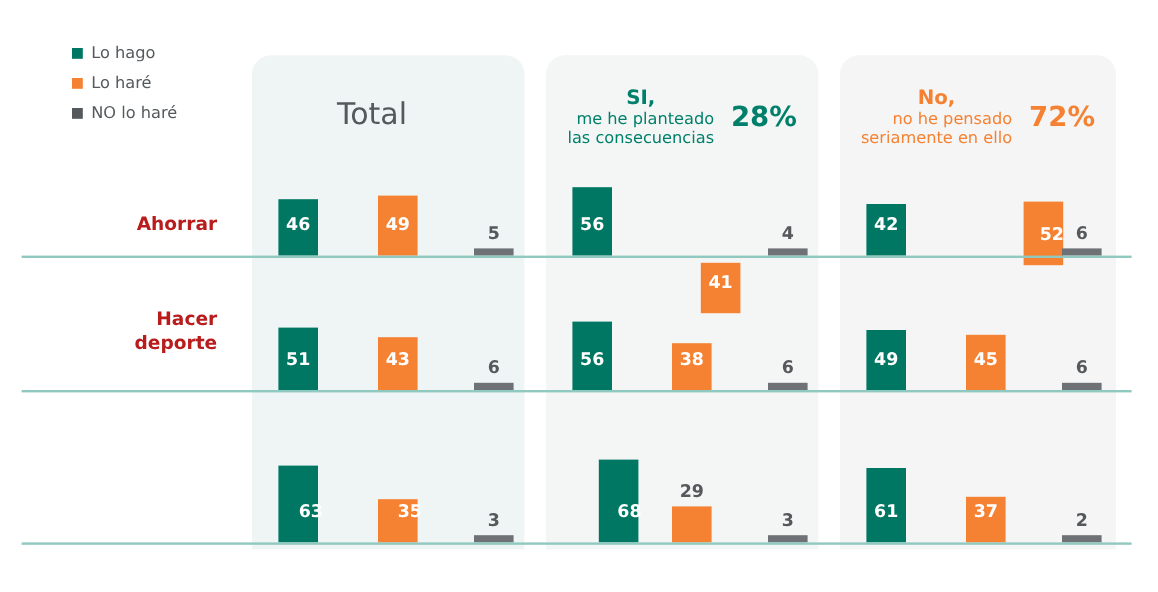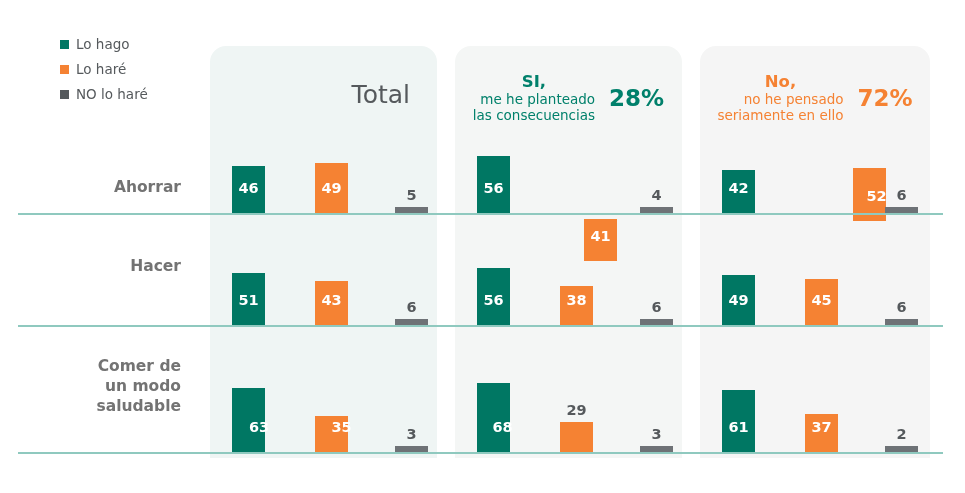"Total" #head-0 { justify-content: flex-end -> none }
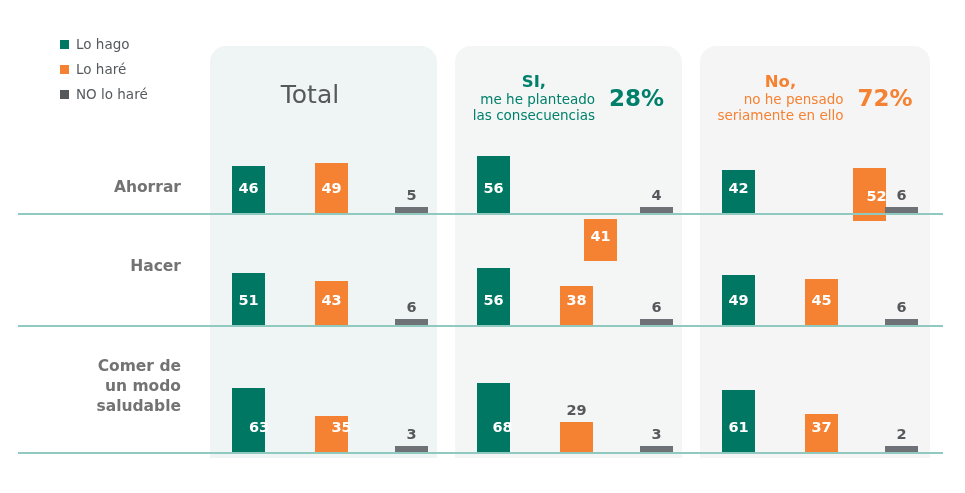"Ahorrar" .row-label { color: #737373 -> #b91c1c }
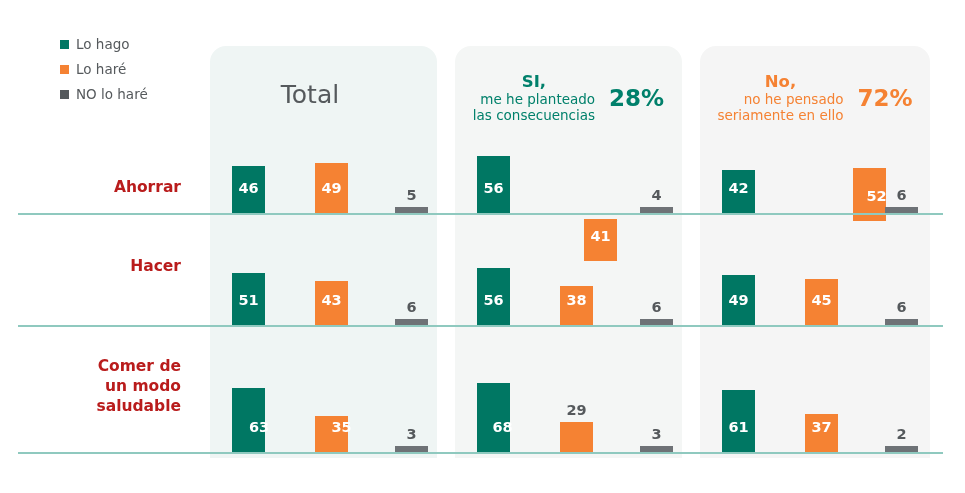"deporte" div { html: none -> <div>deporte</div> }
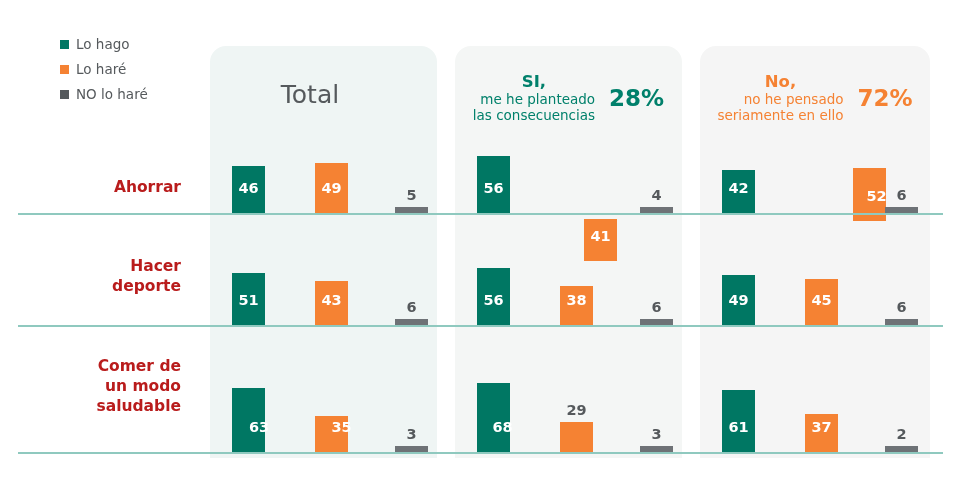"Comer de" div.row-label { html: <div> <div>Comer de</div> <div>un modo</div> <div>saludable</div> </div> -> none }
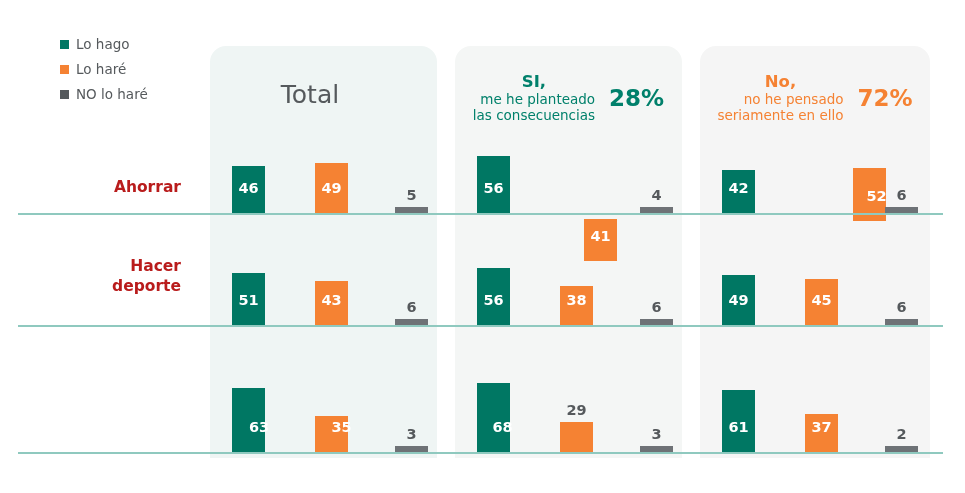"68" div.bar-wrap { left: 477px -> 499px }
